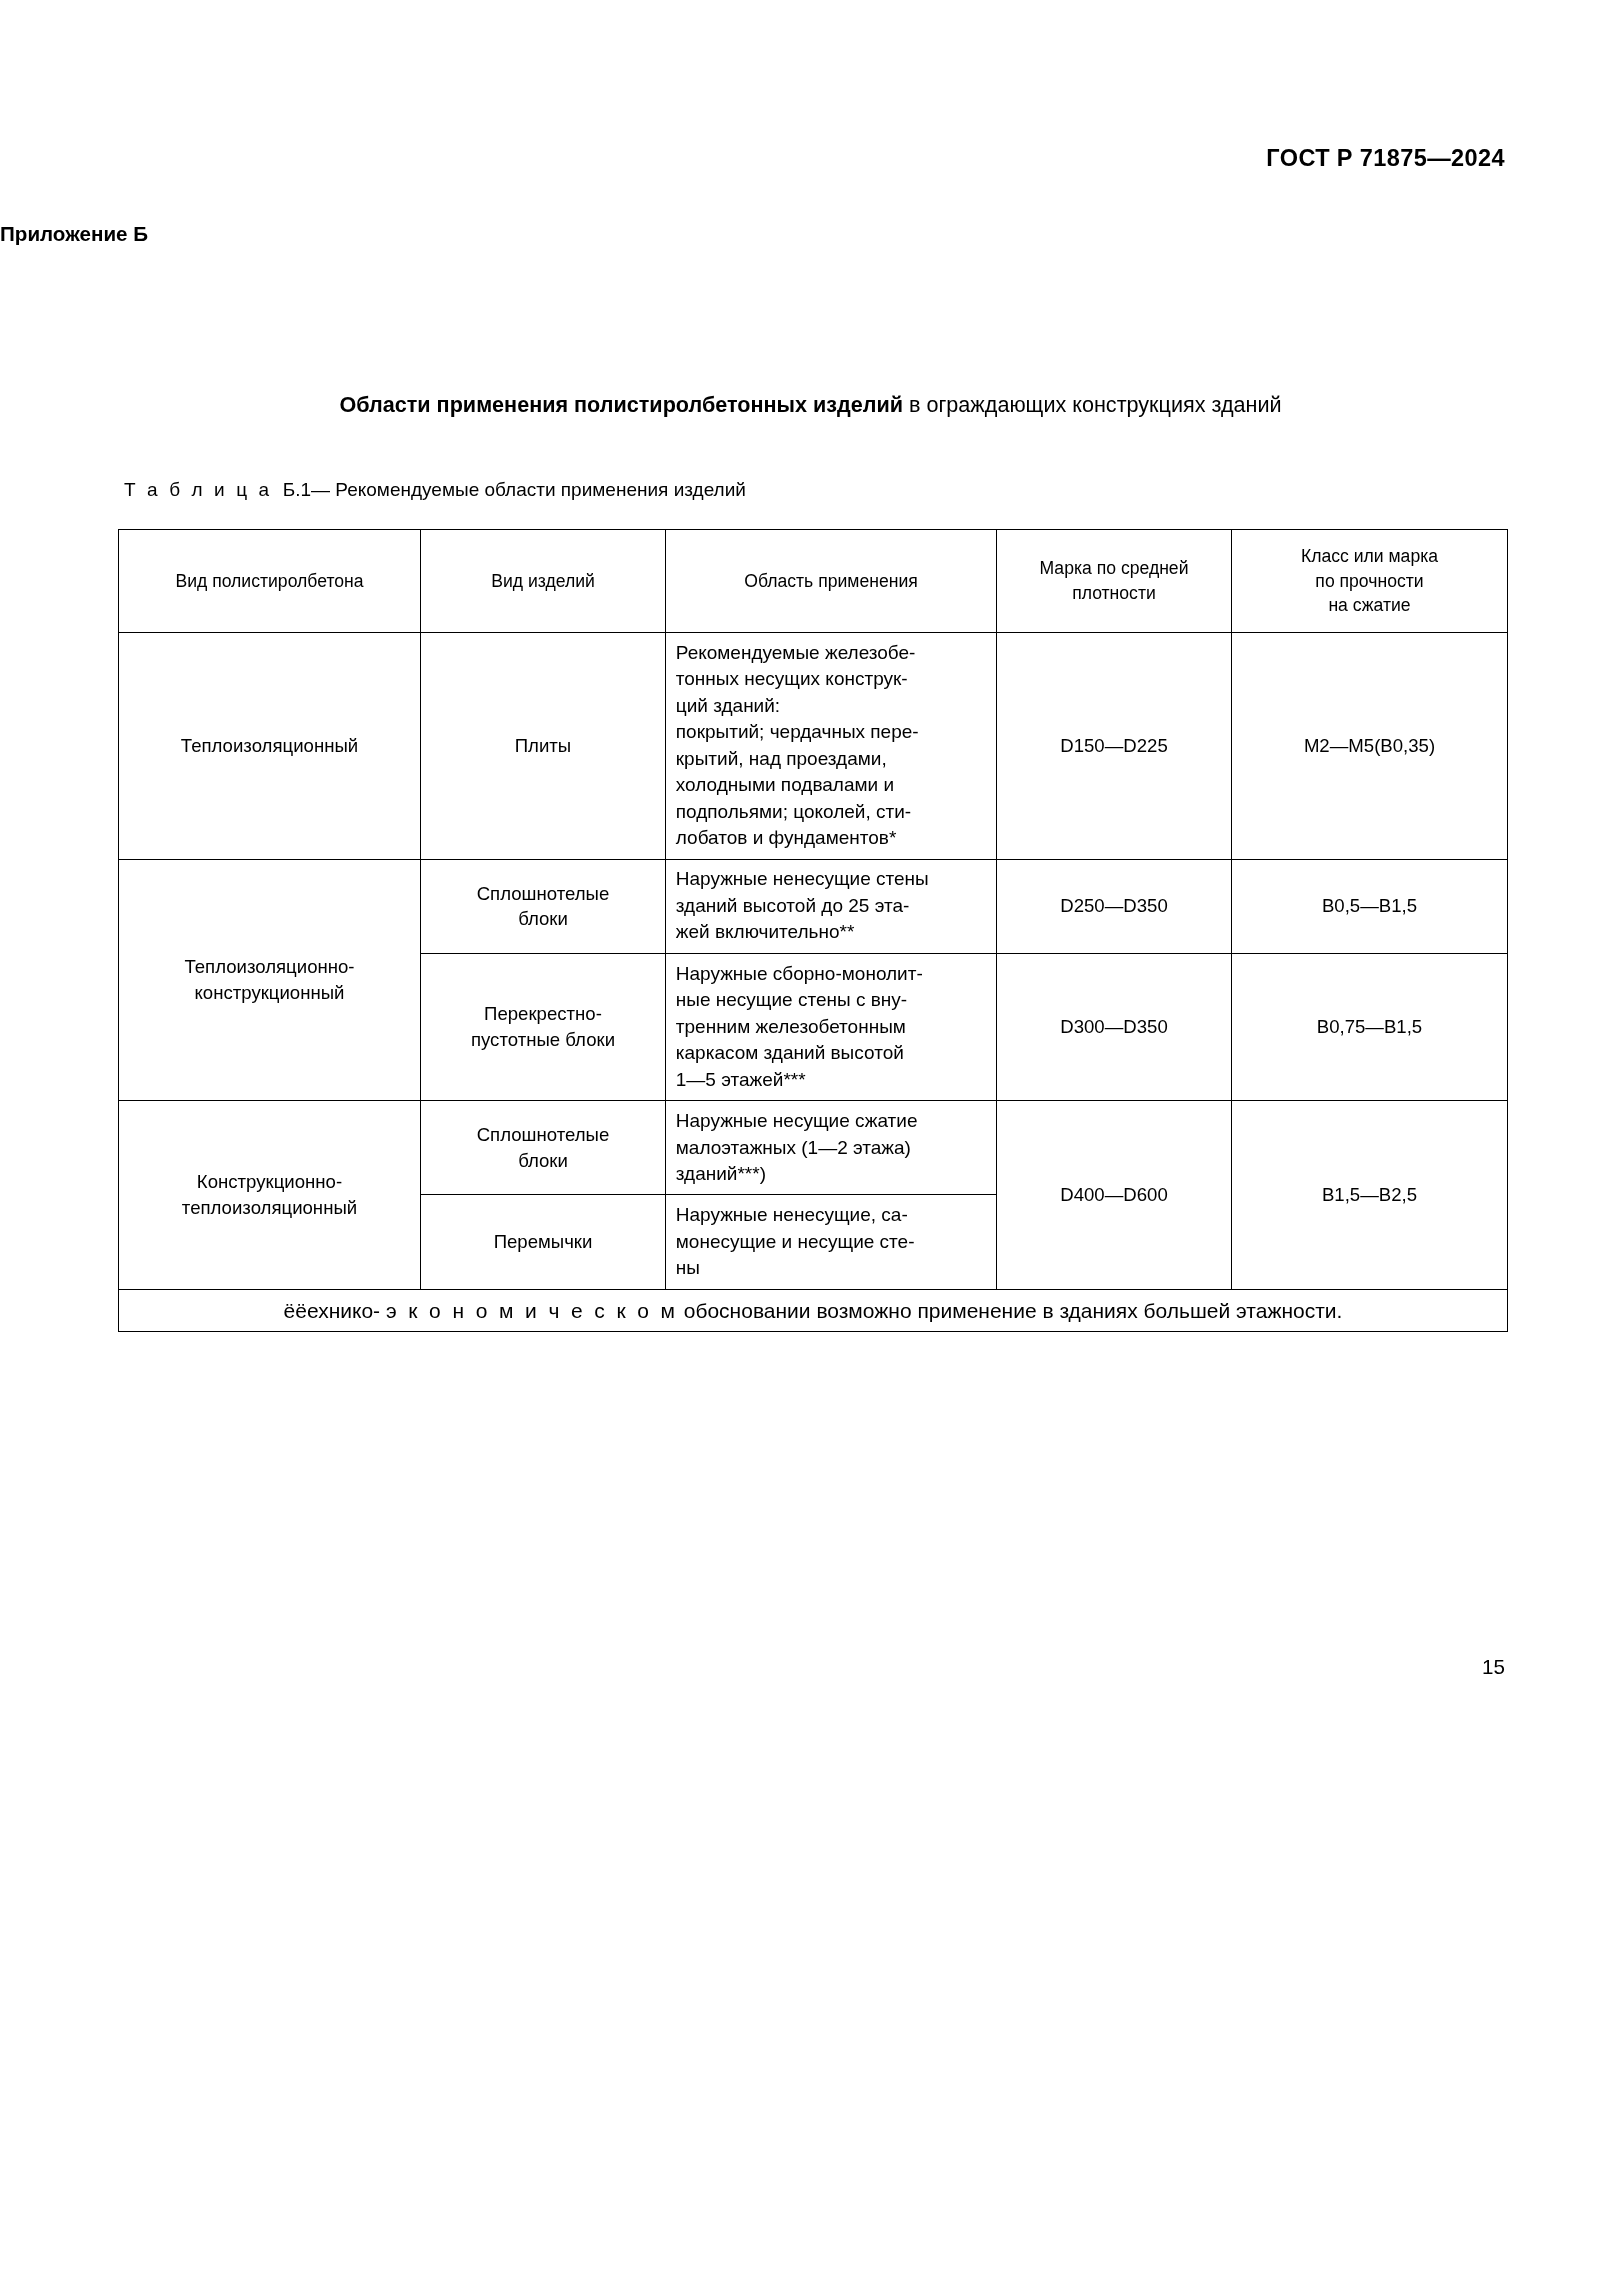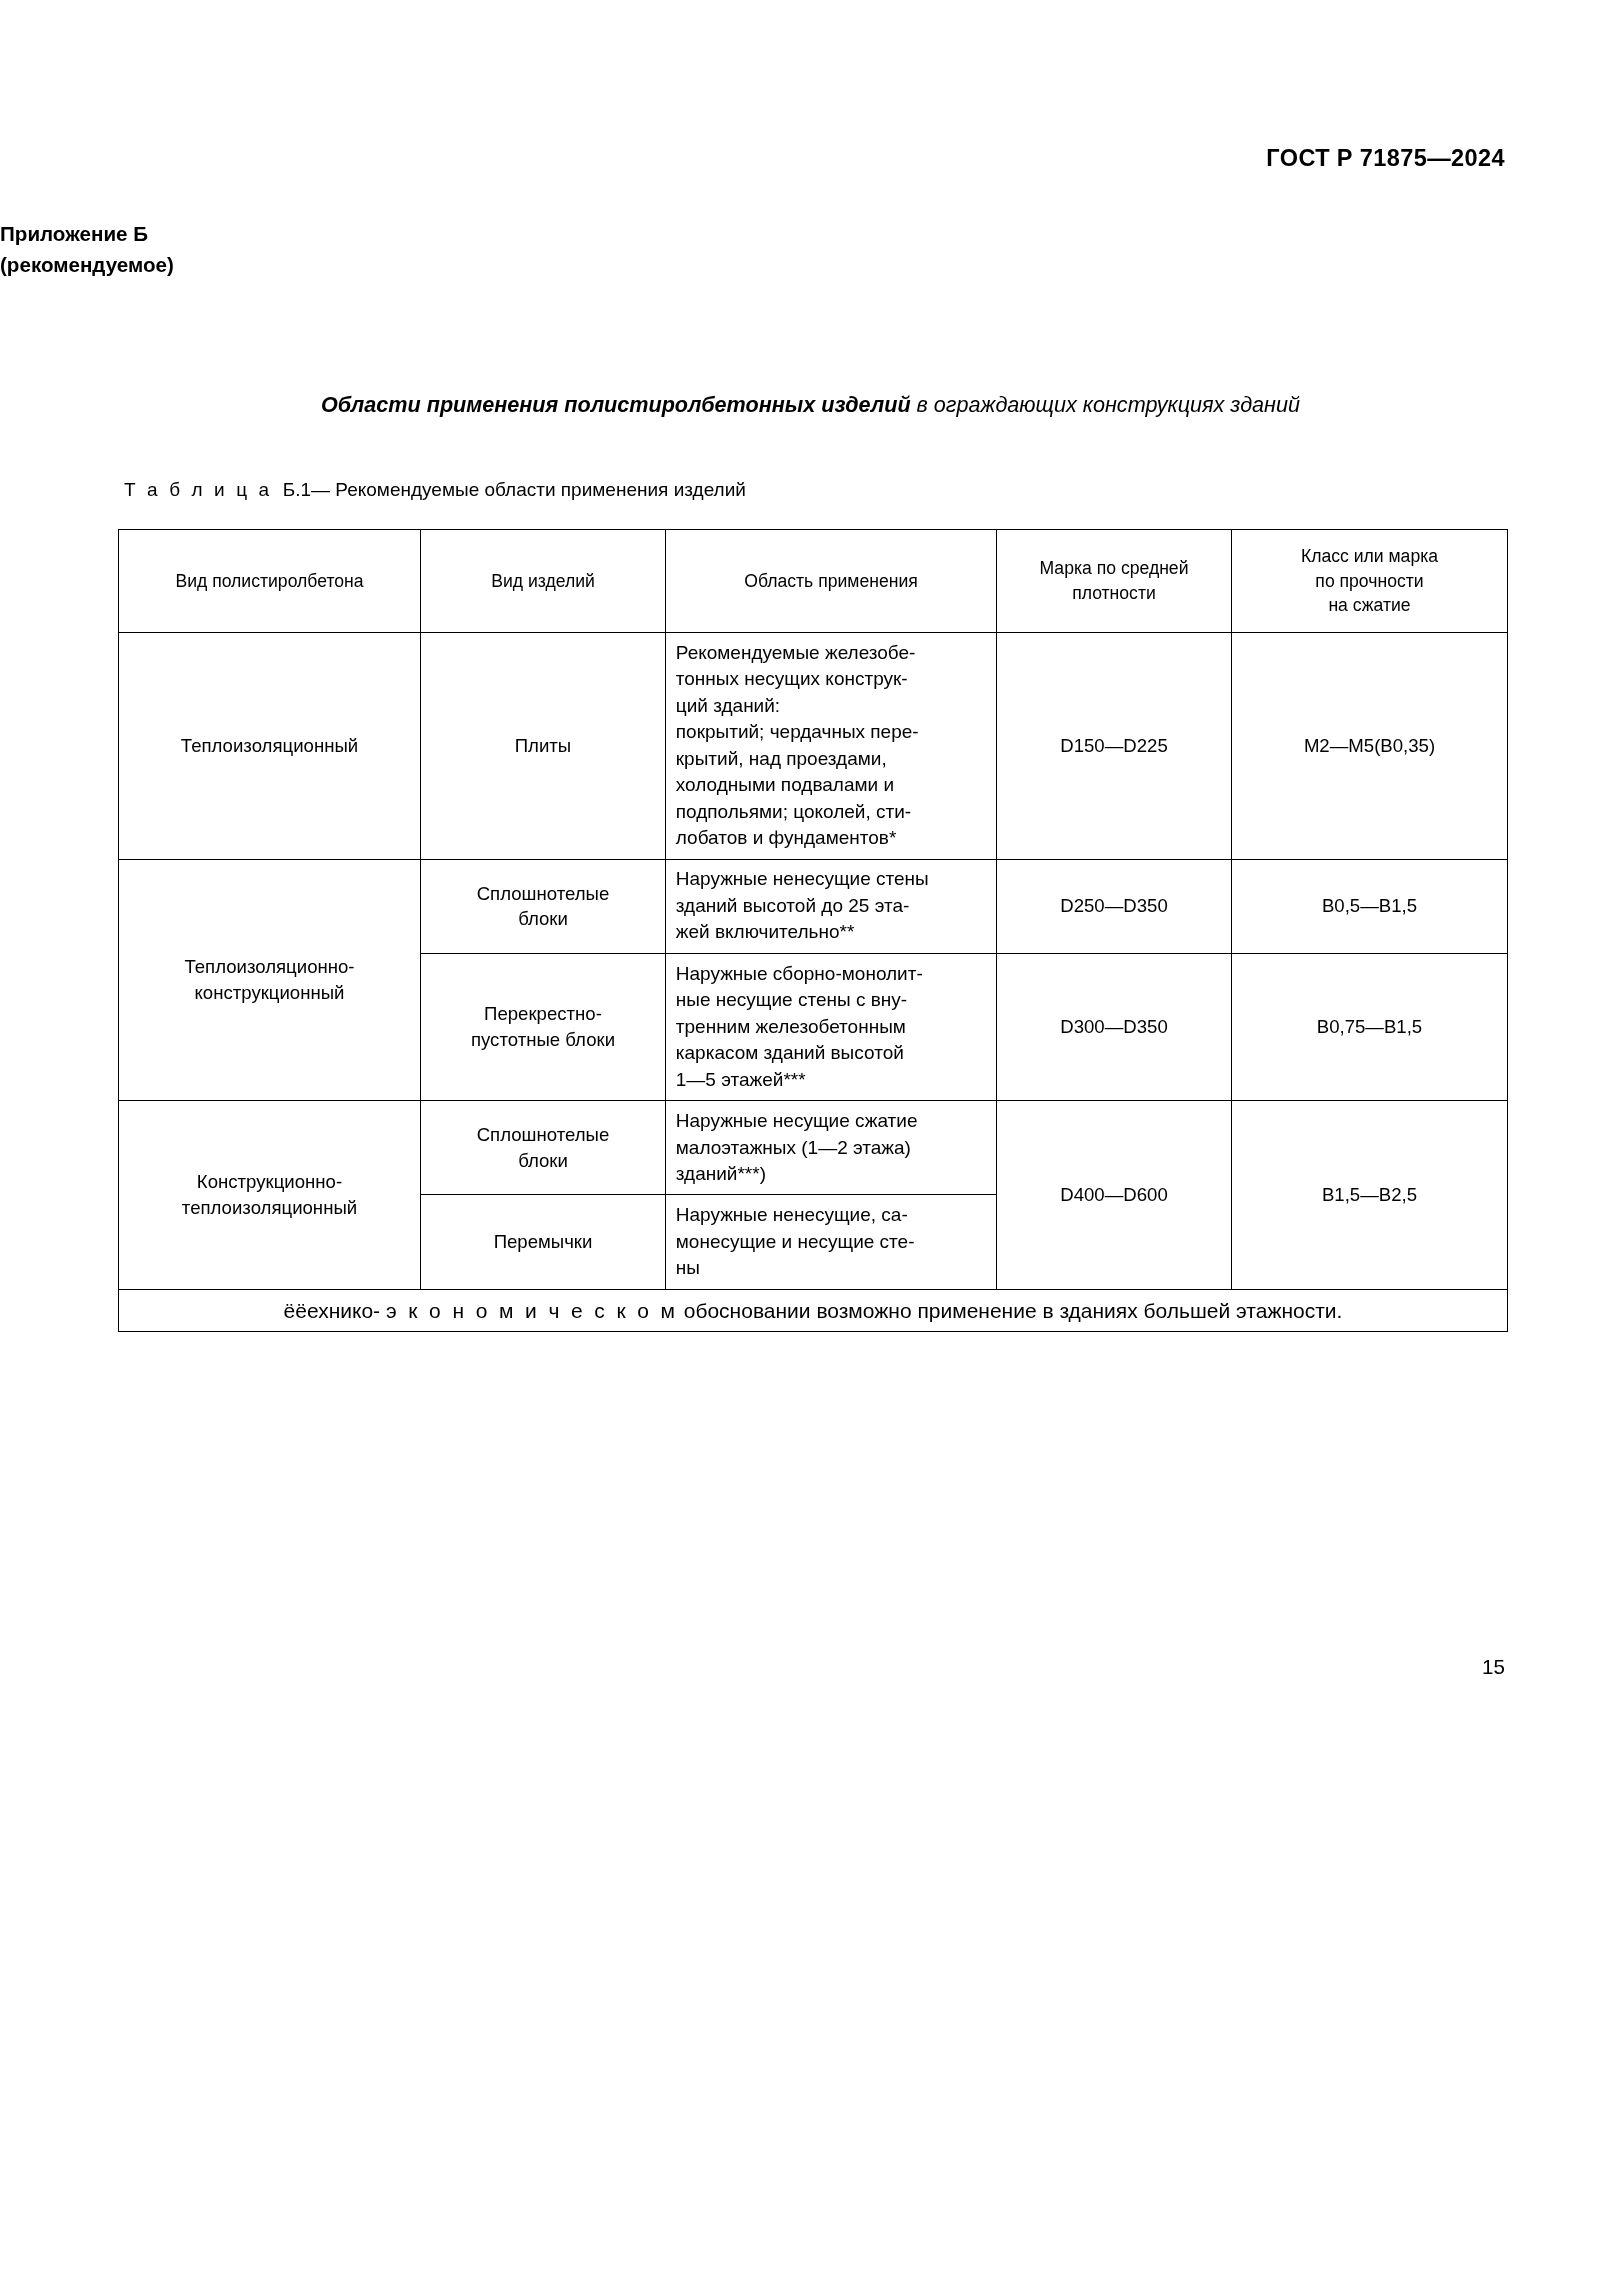"(рекомендуемое)" div.annex-sub { html: <div>(рекомендуемое)</div> -> none }
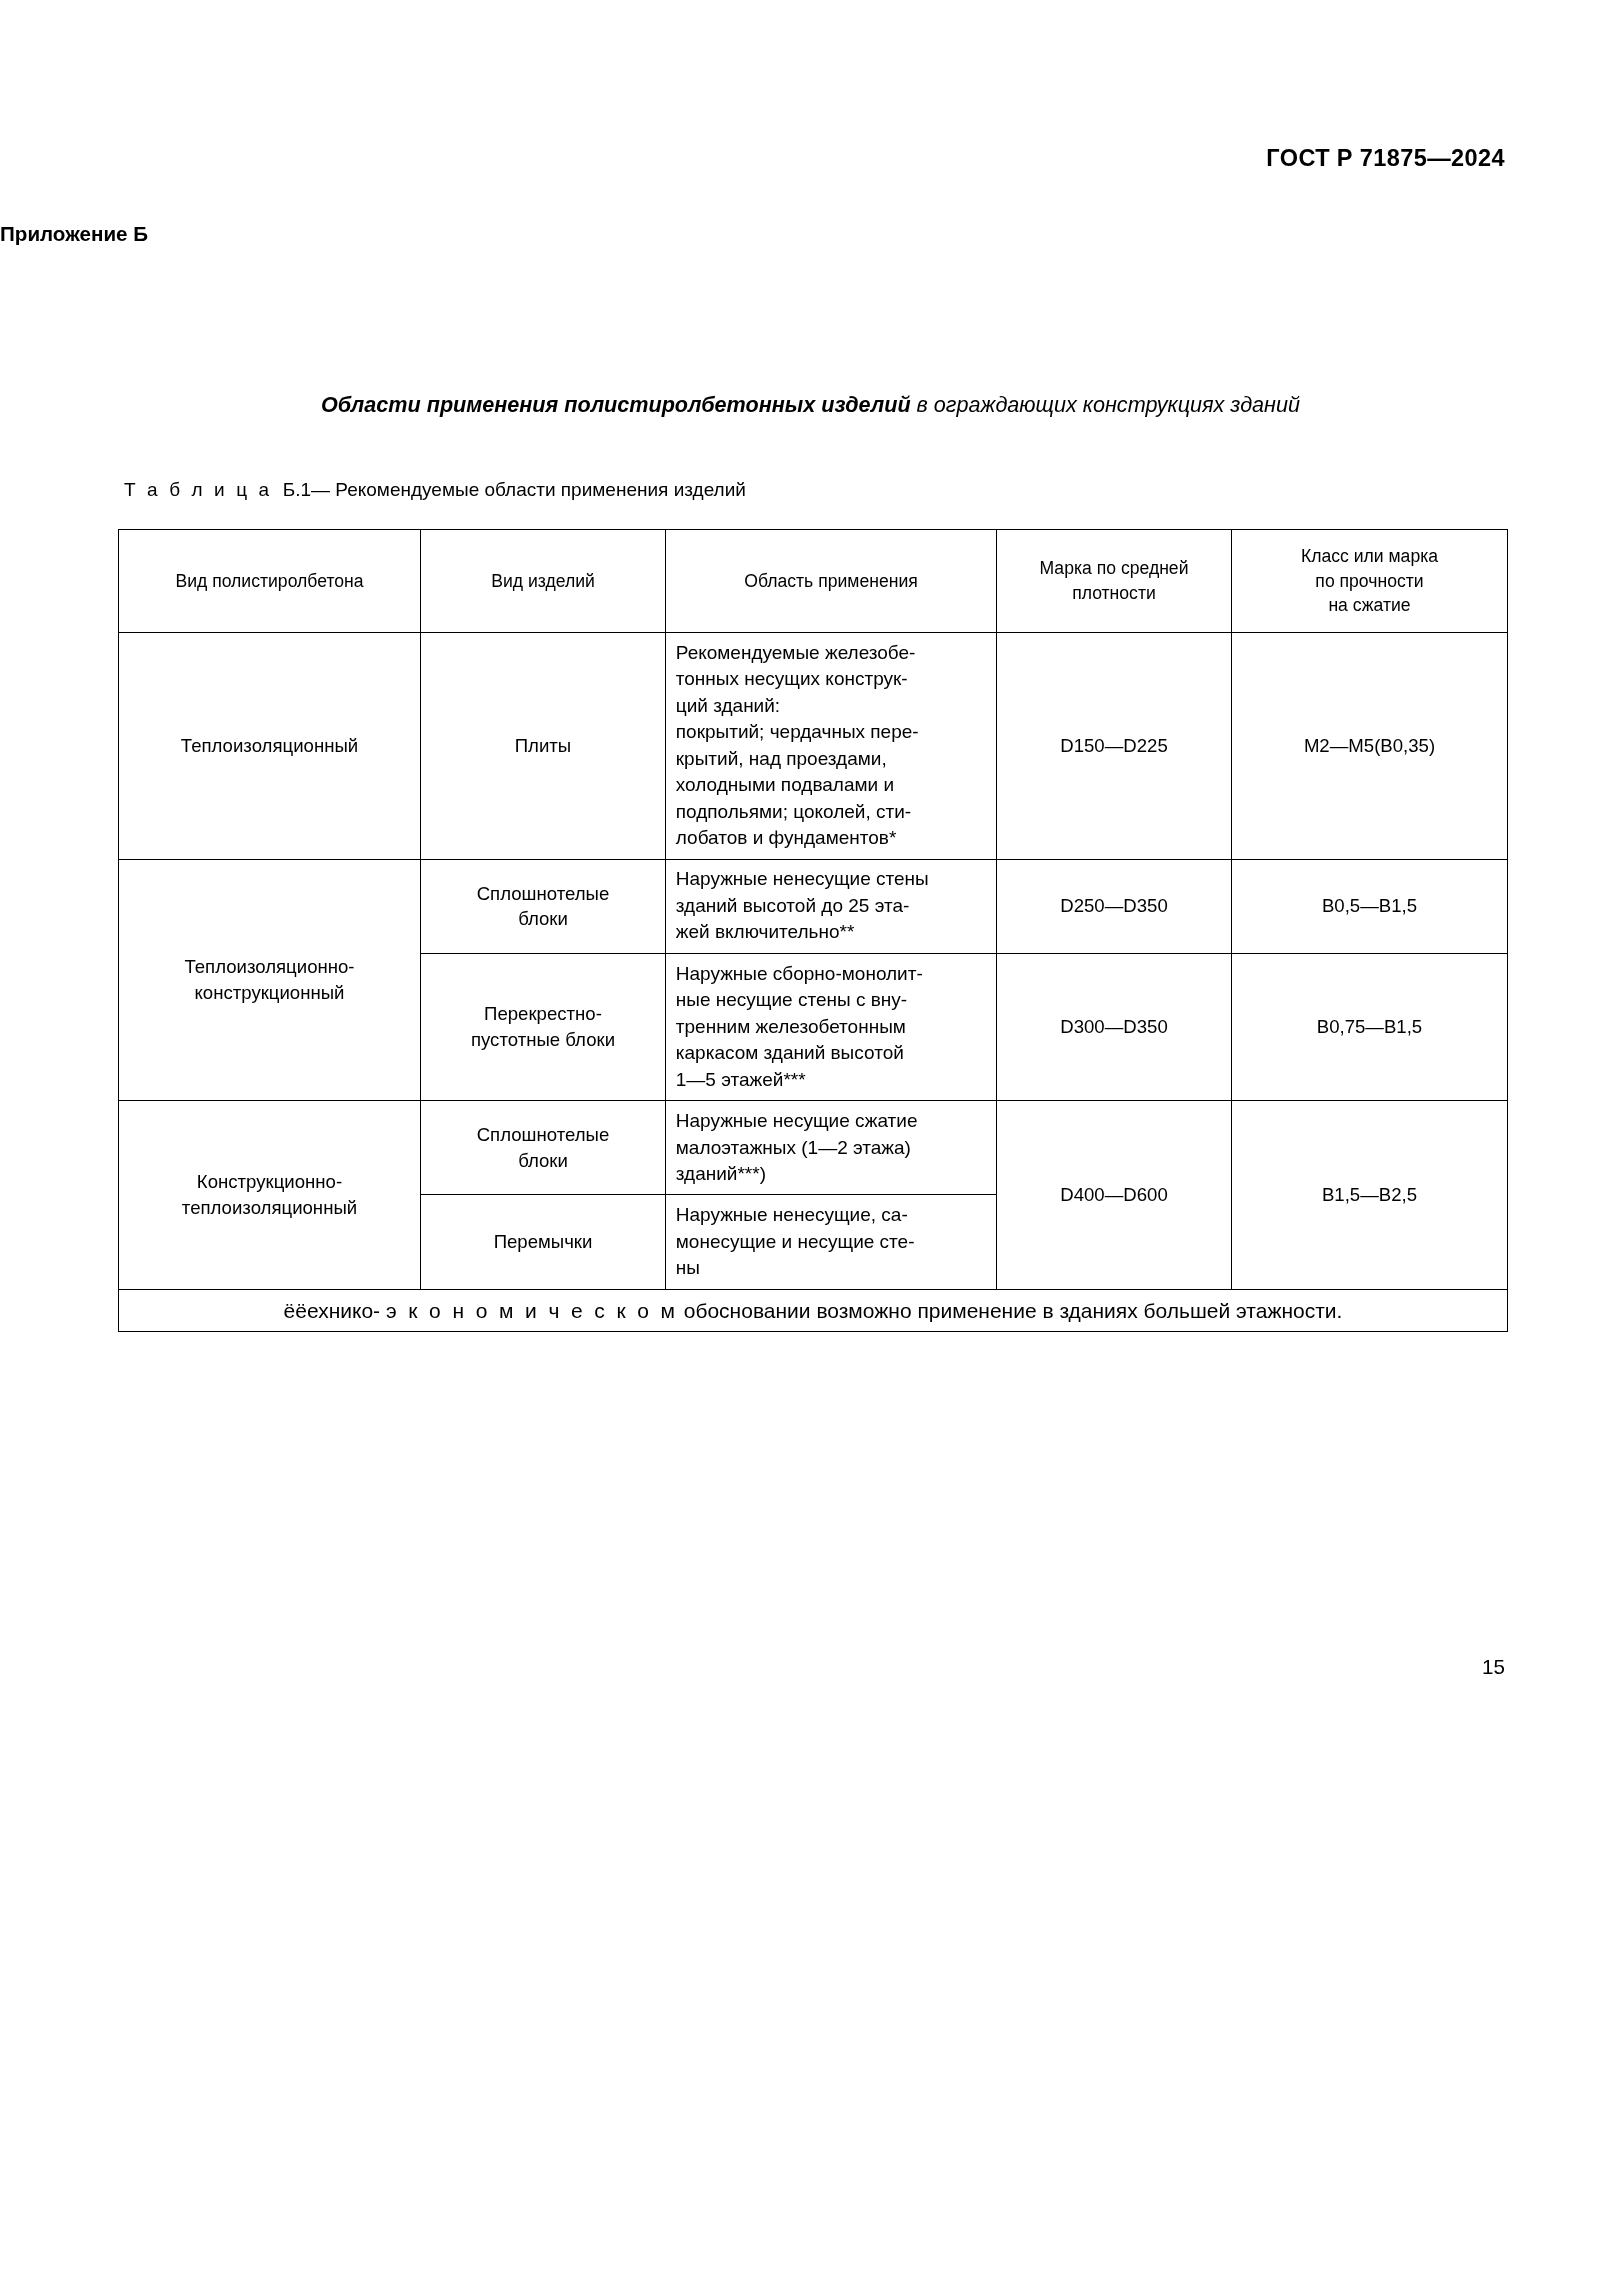"Области применения полистиролбетонных" .section-heading { font-style: italic -> none }
